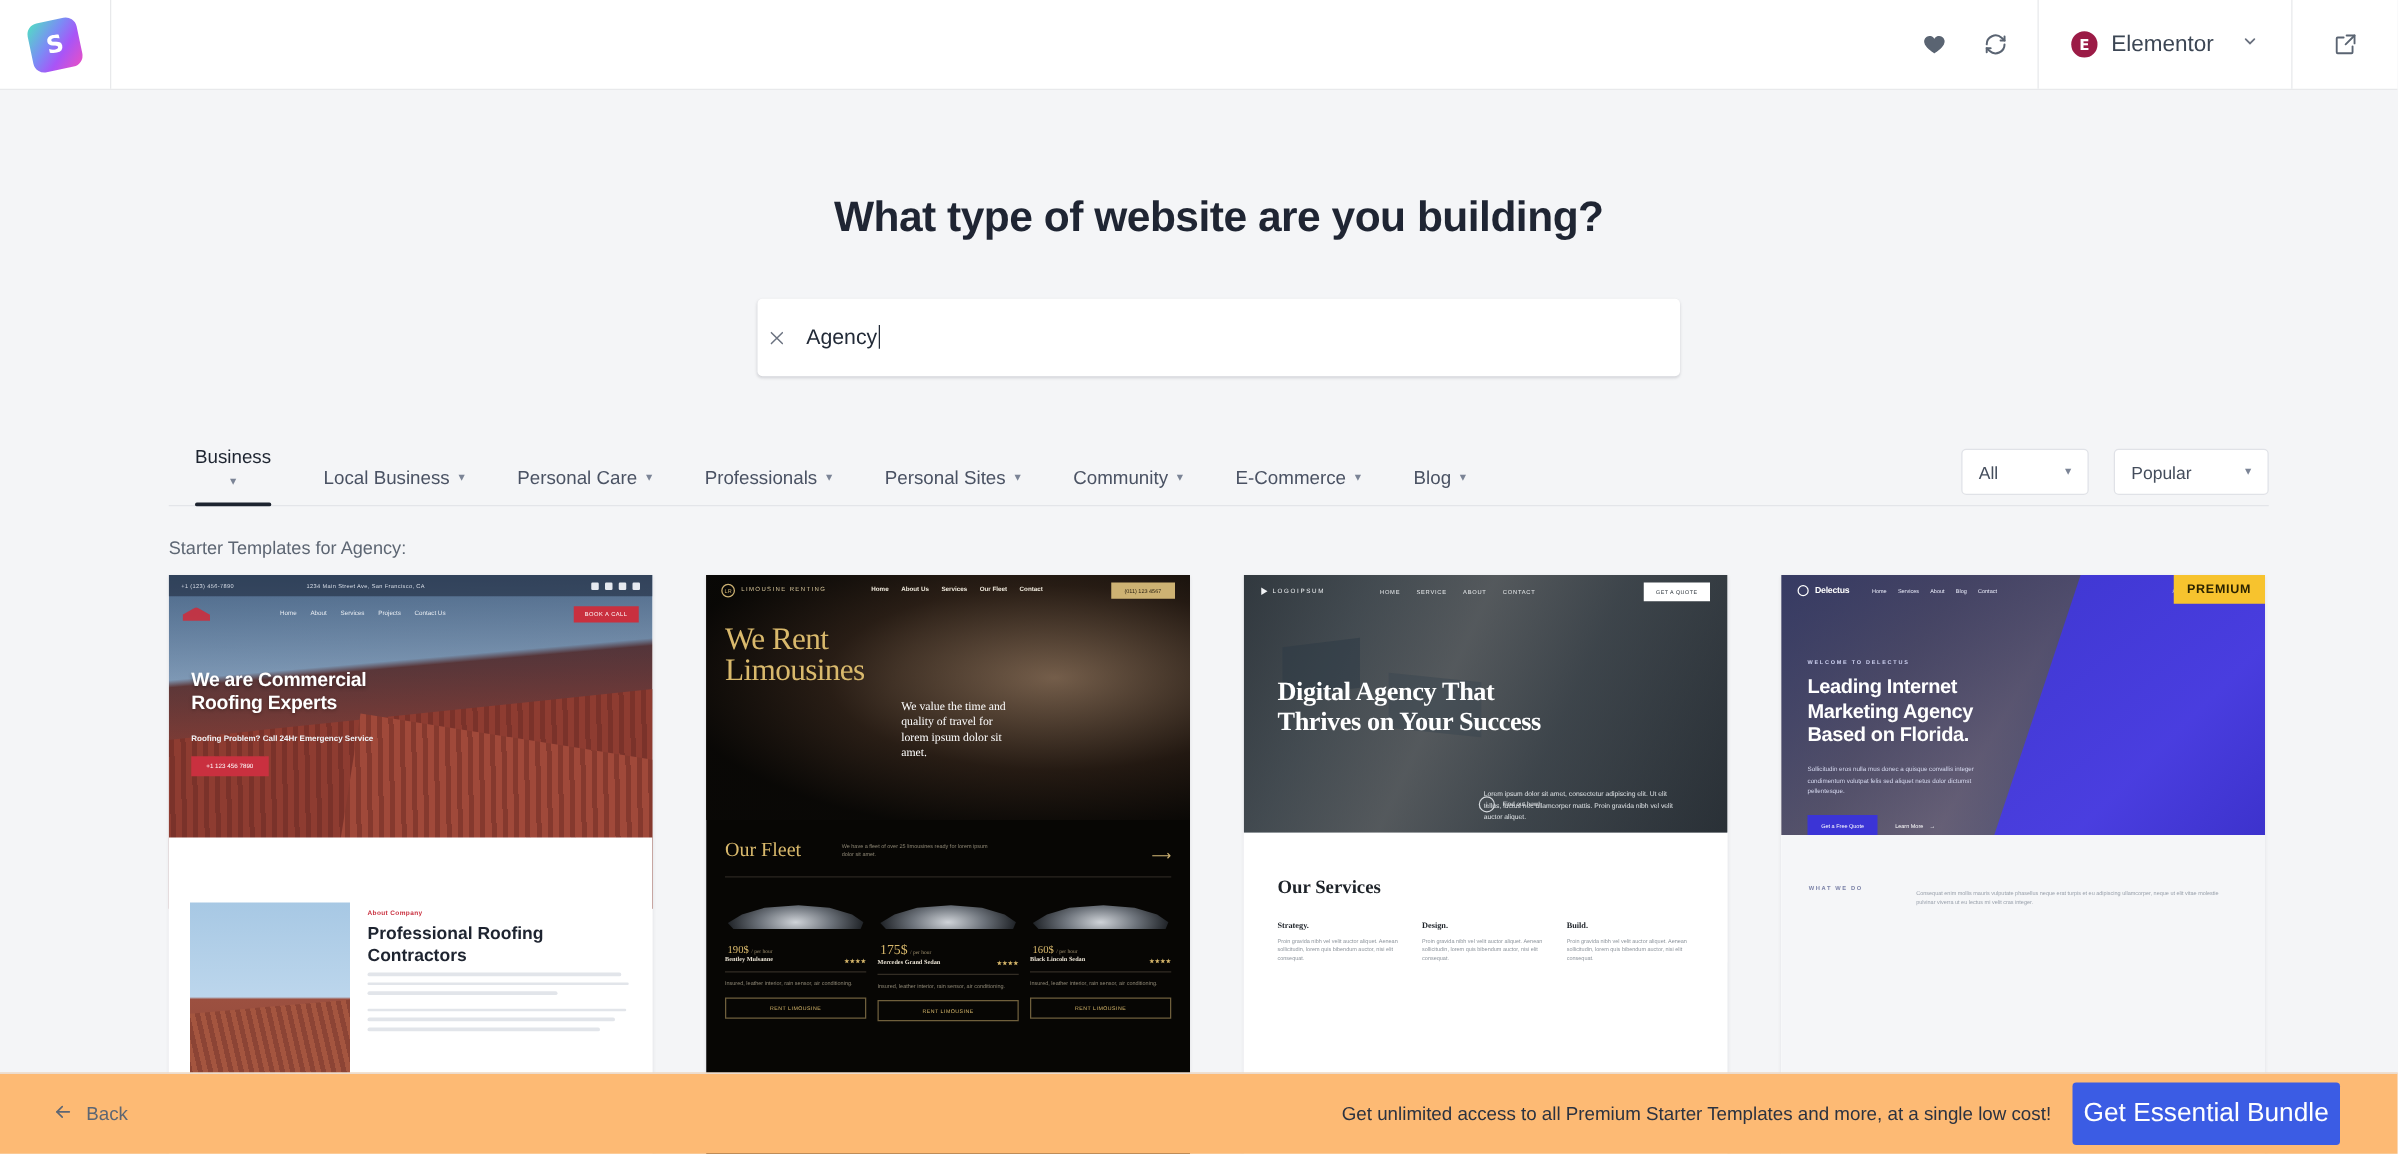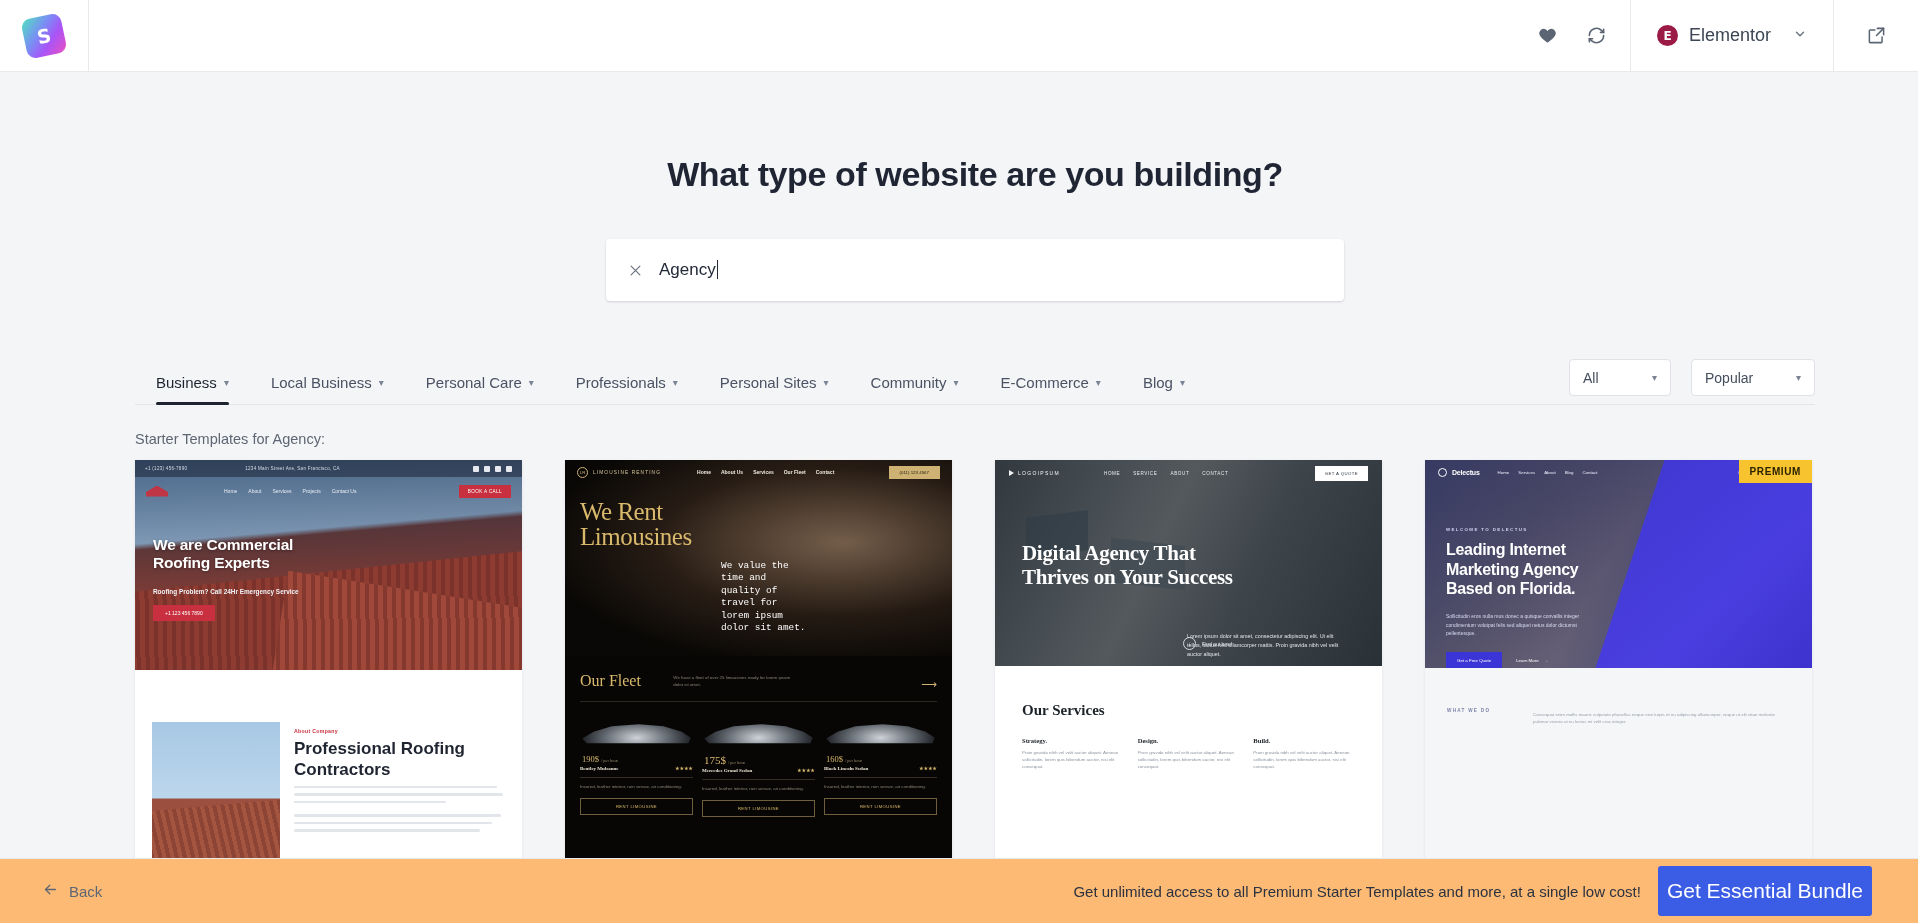"Agency" .searchbox { padding: 0 22px -> 0 8px }
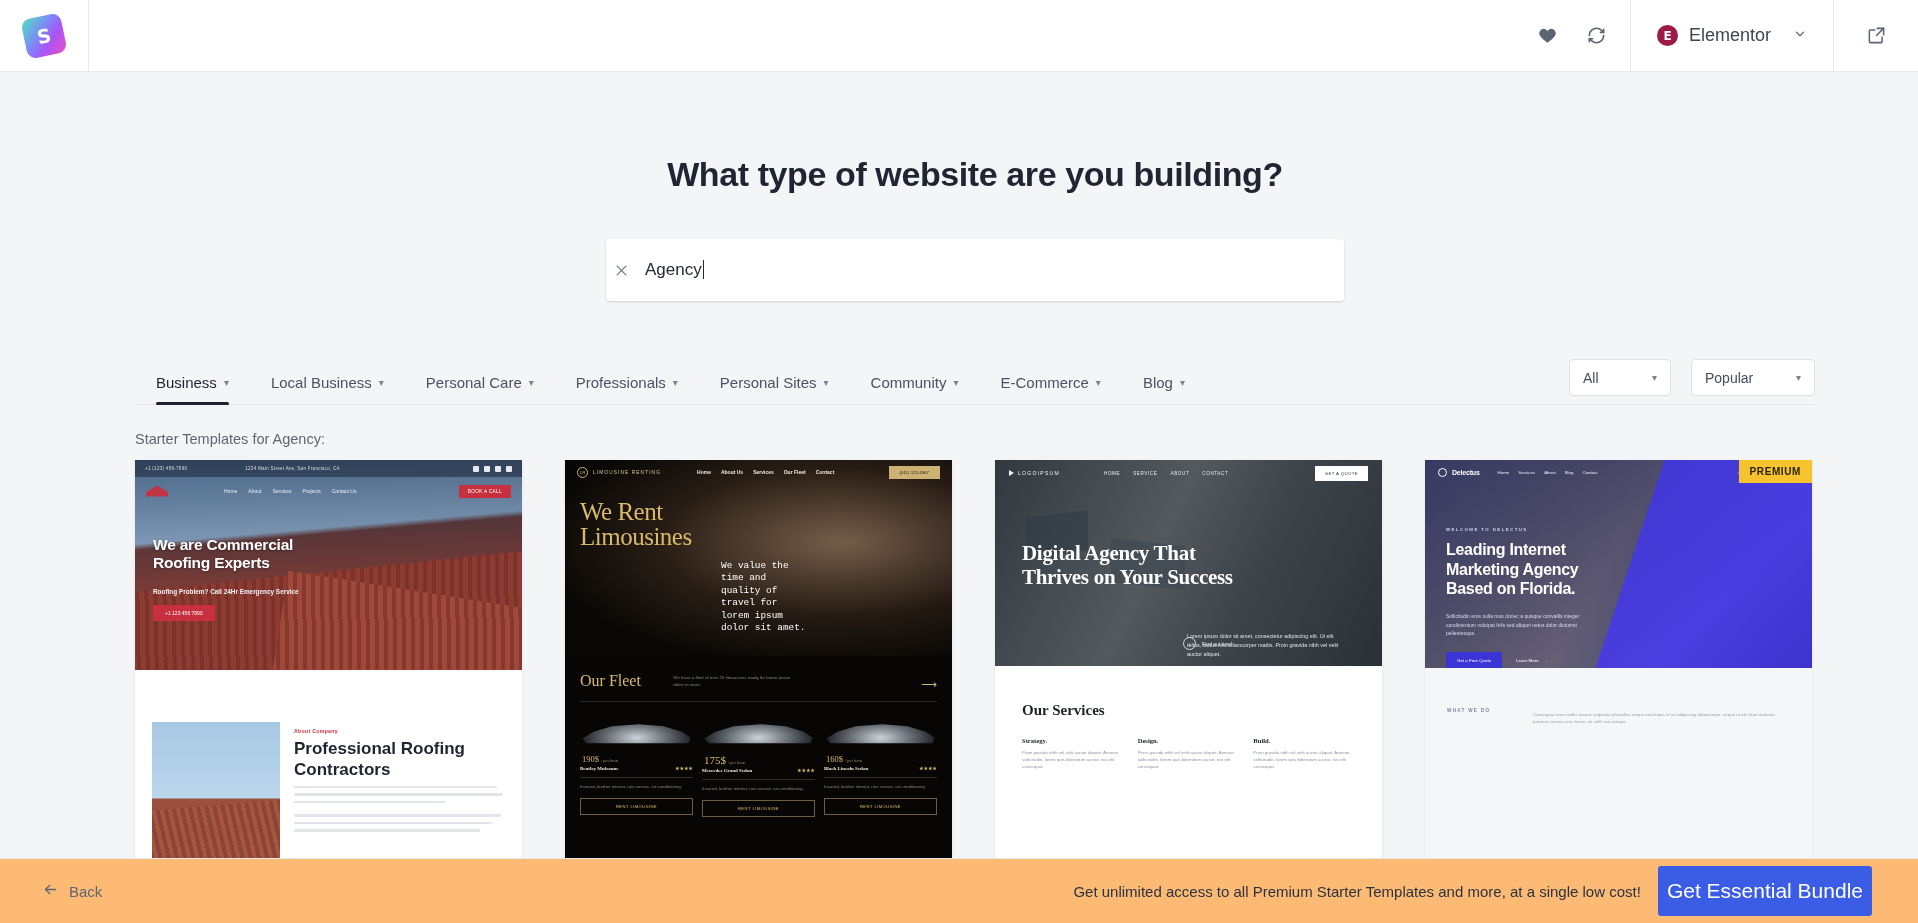"Business" .tab.active { flex-direction: none -> column }
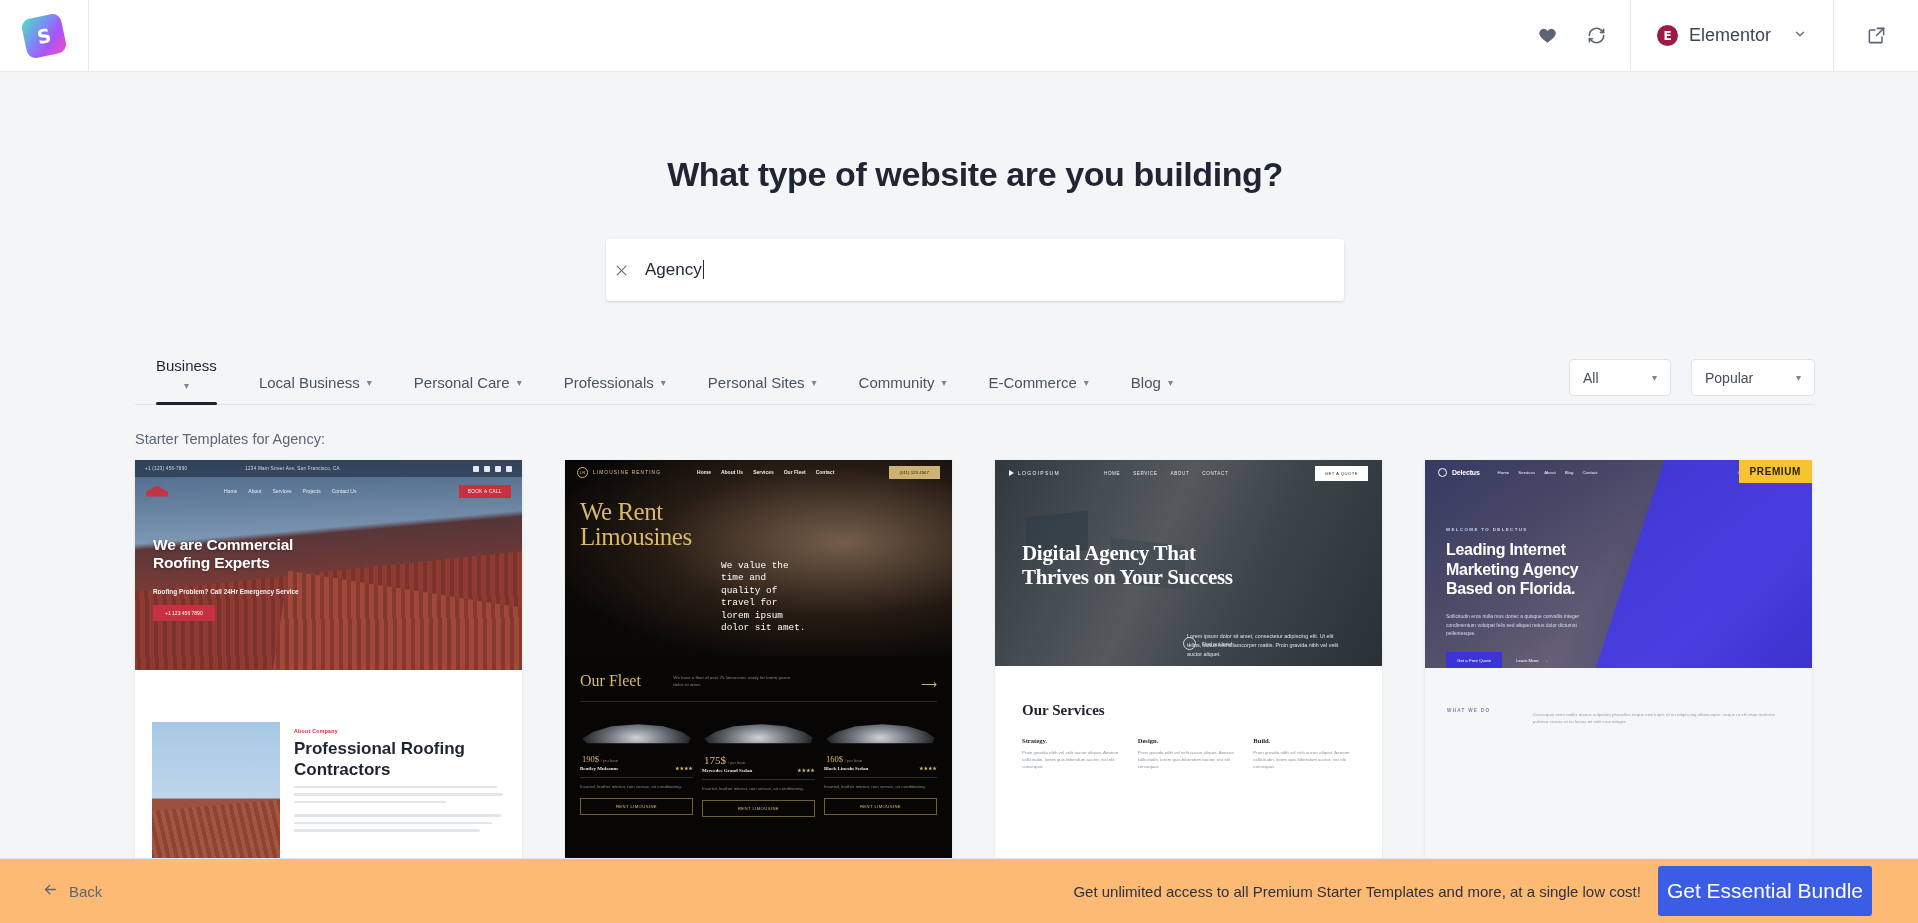"We value the time and" .c2-lead { font-family: Liberation Mono, monospace -> Liberation Serif, serif }
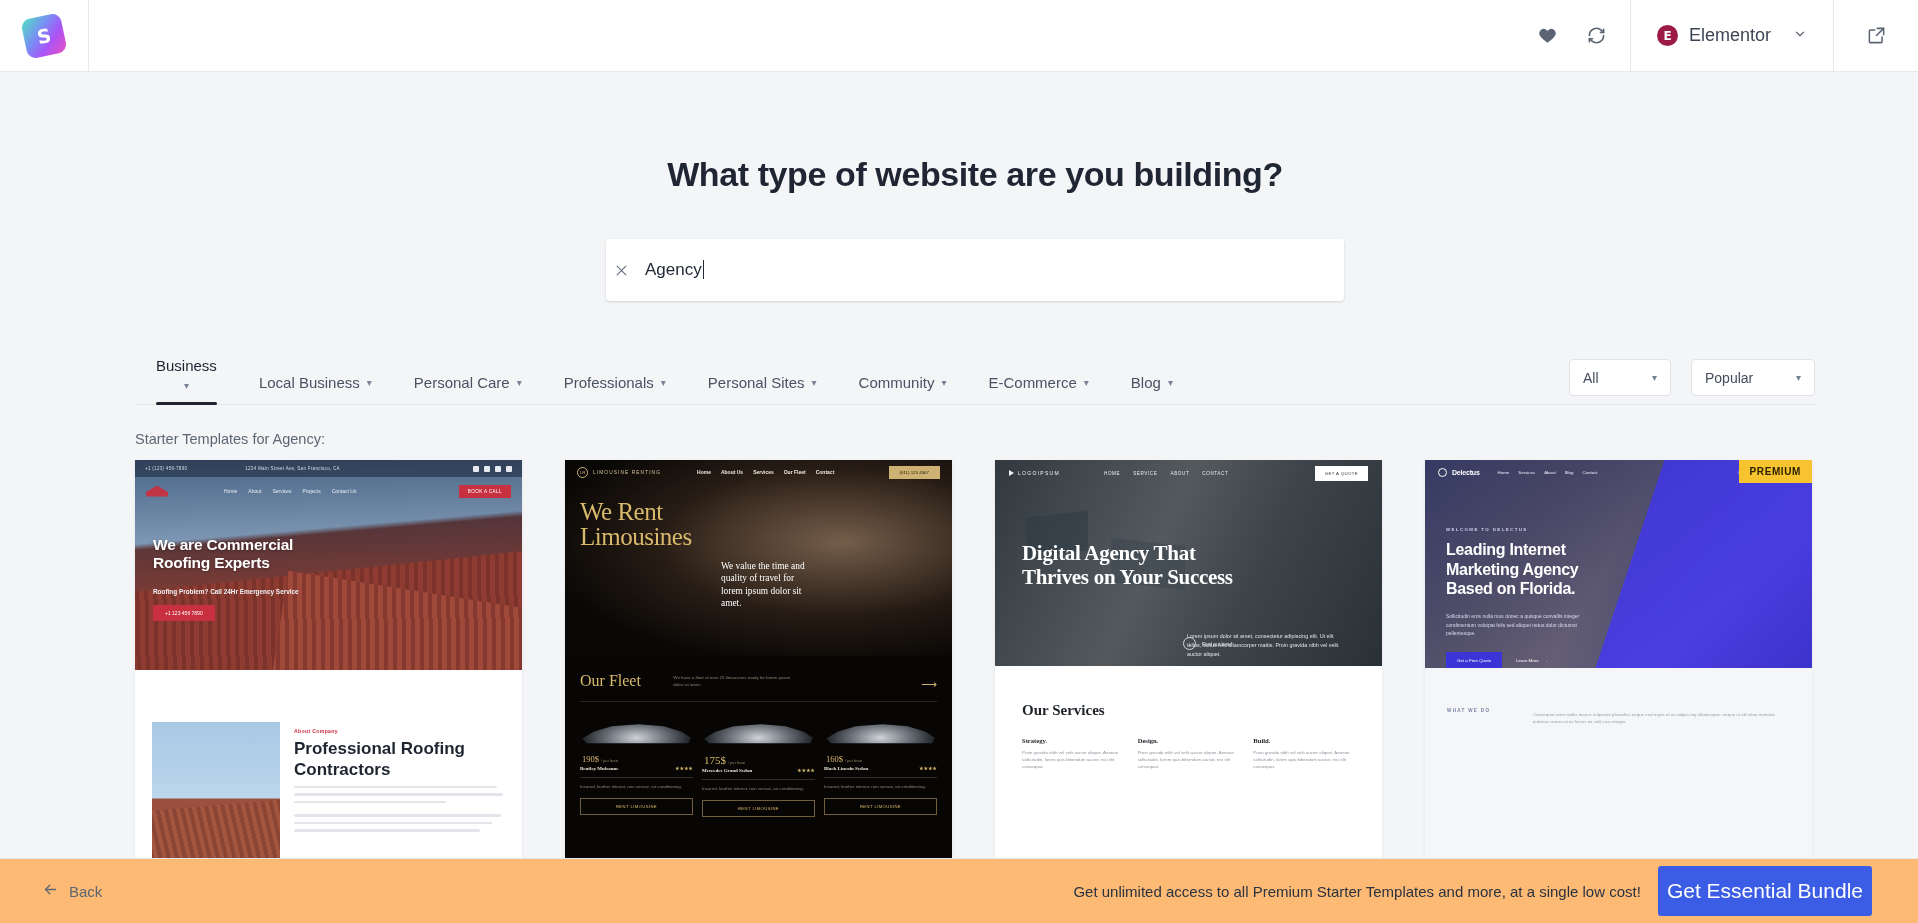"Professional Roofing" .c1-h2 { font-size: 17px -> 14px }
